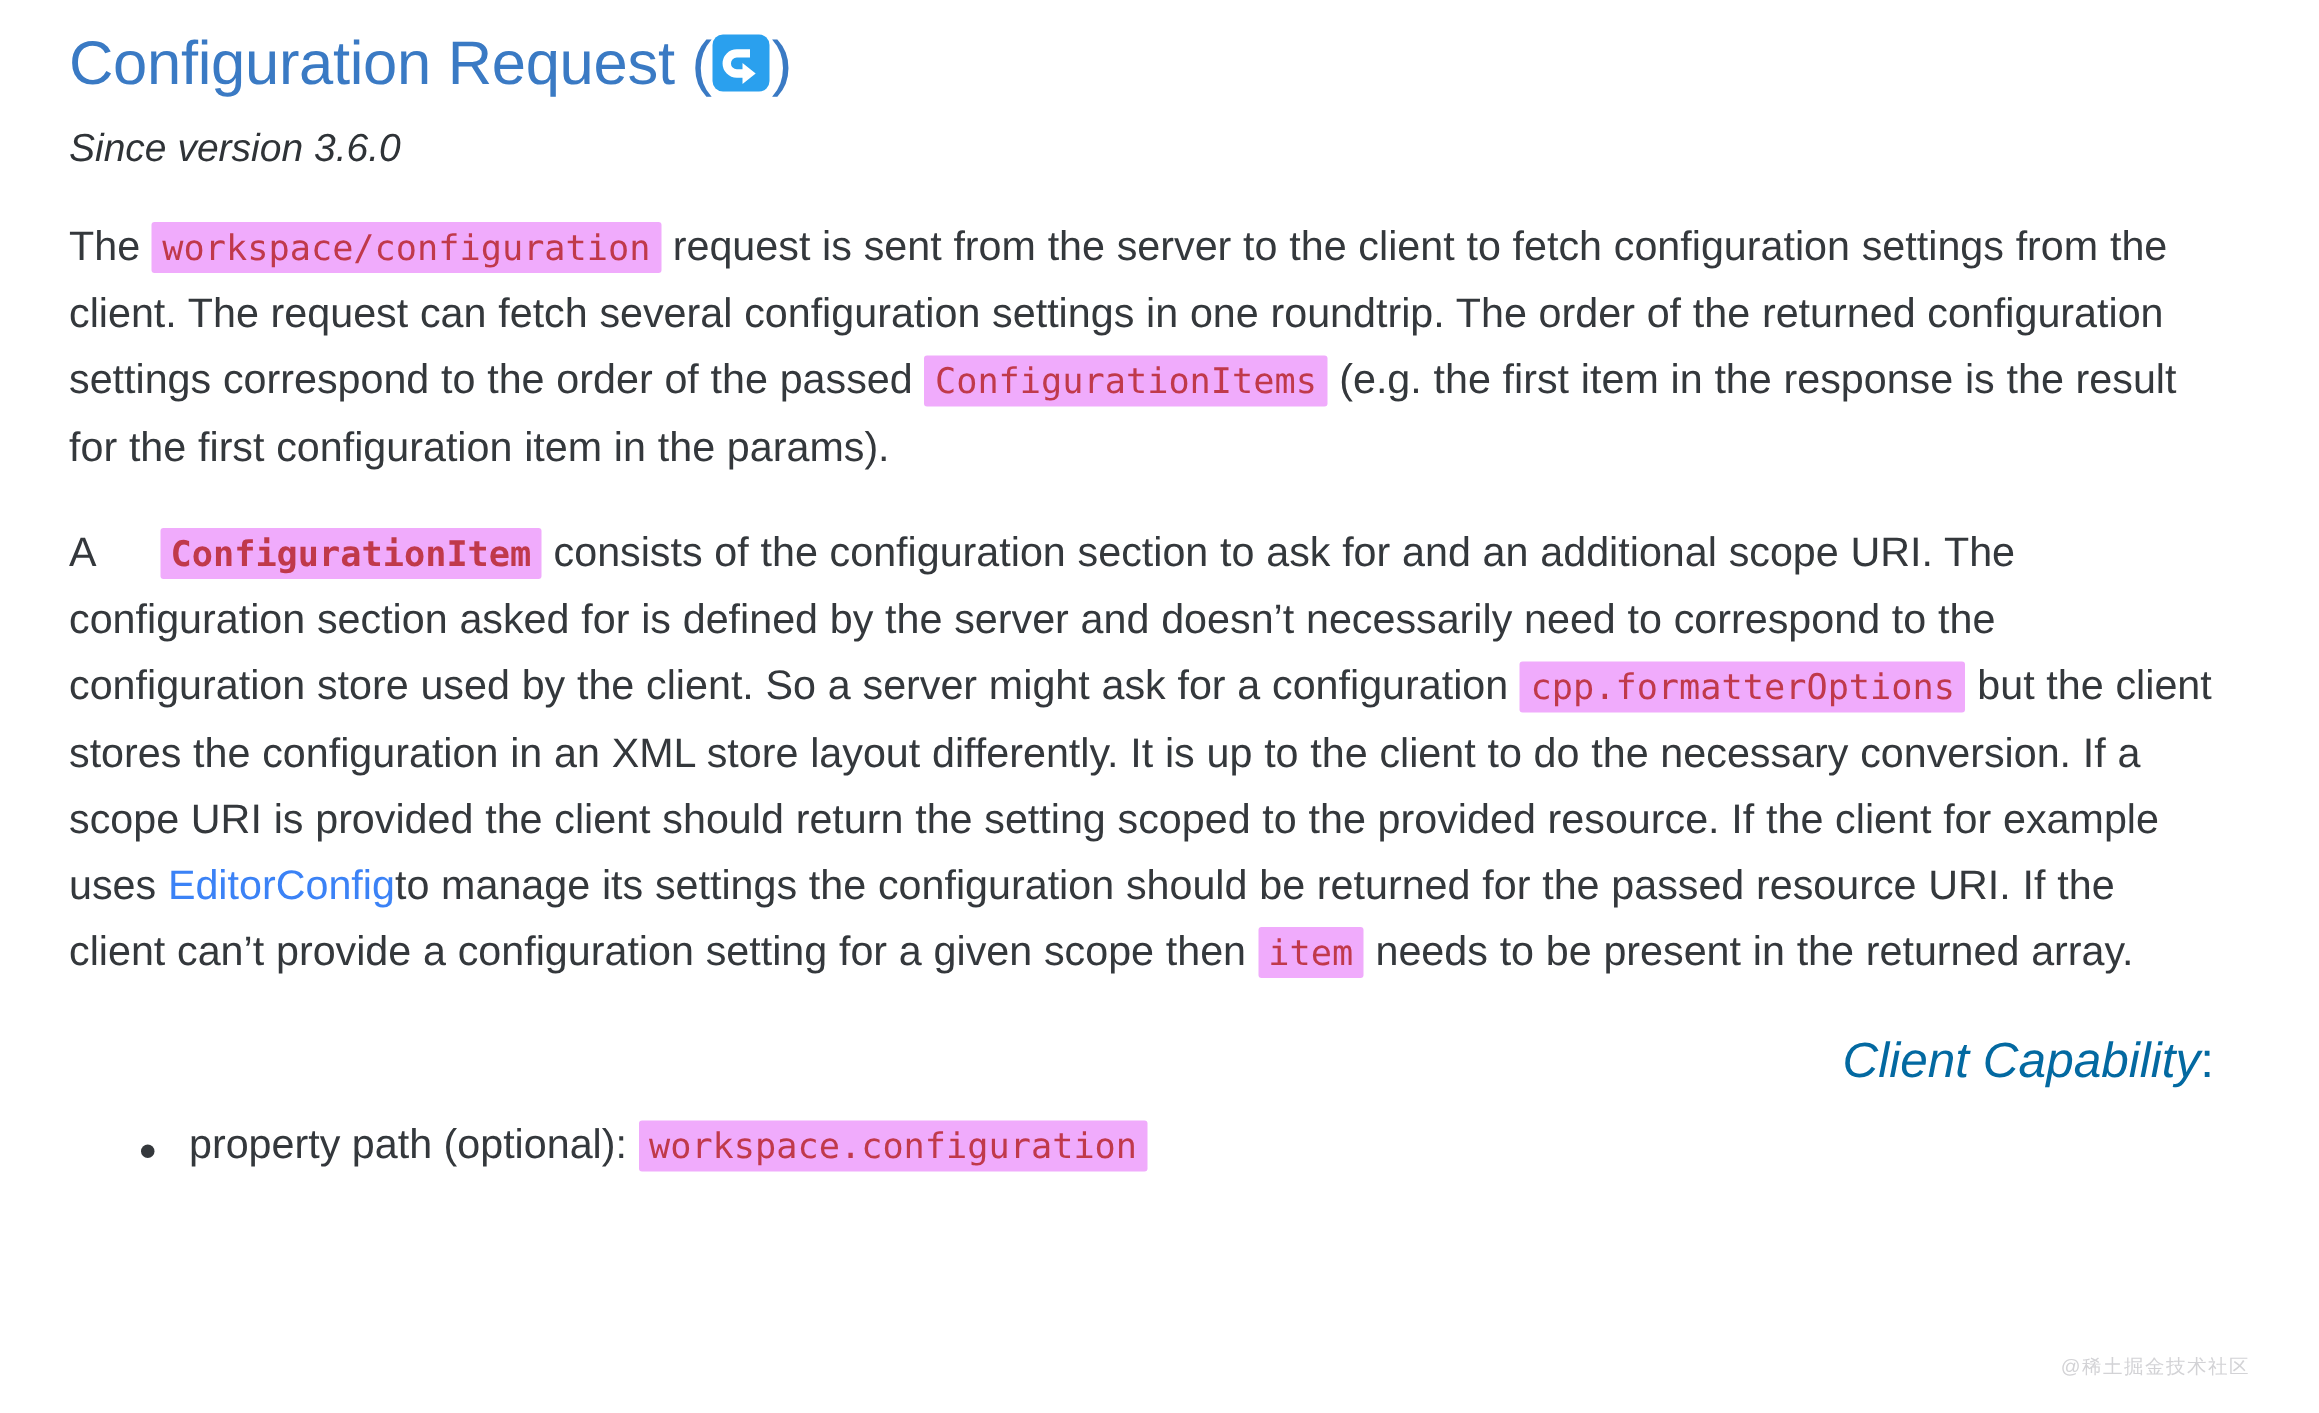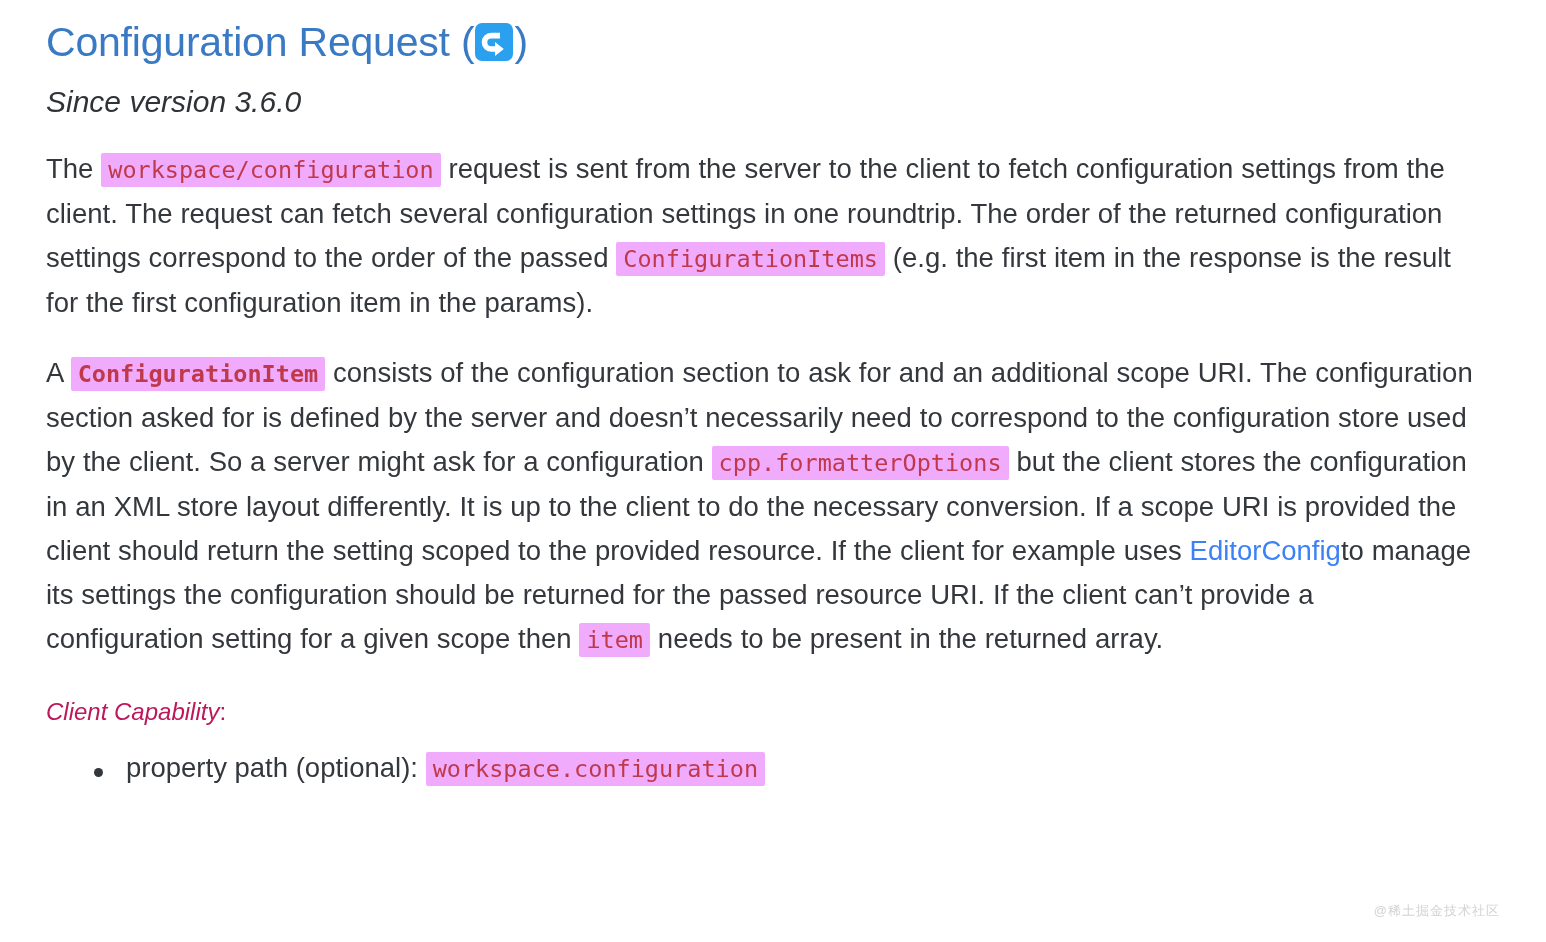"Since version 3.6.0" .since { font-size: 30px -> 26px }
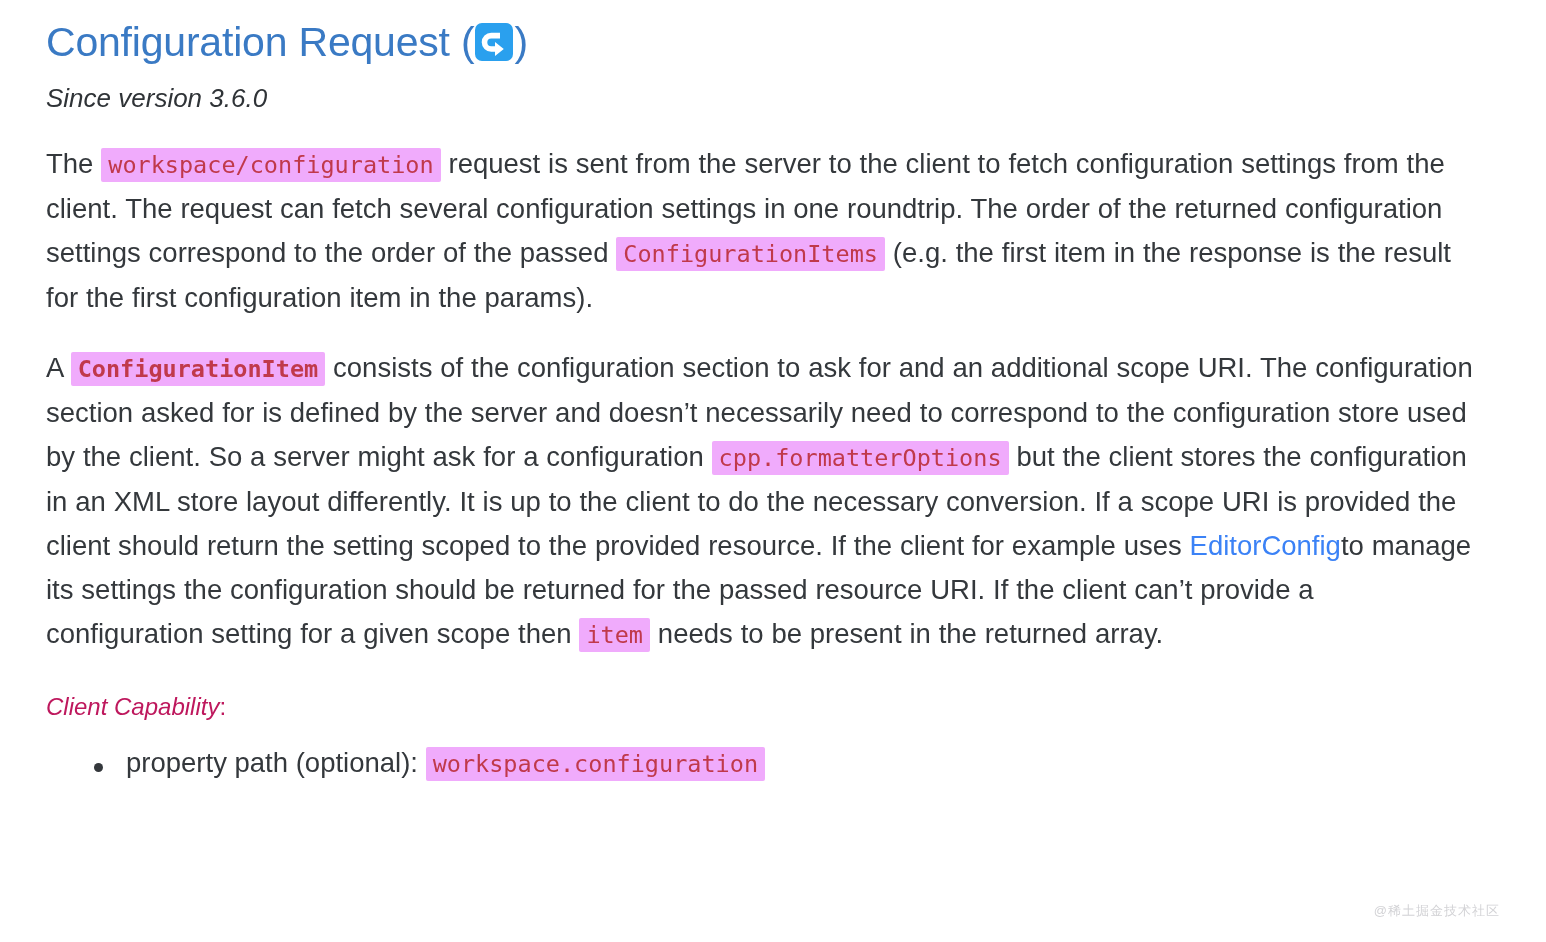"ConfigurationItem" code.inline.strong { margin-left: none -> 36px }
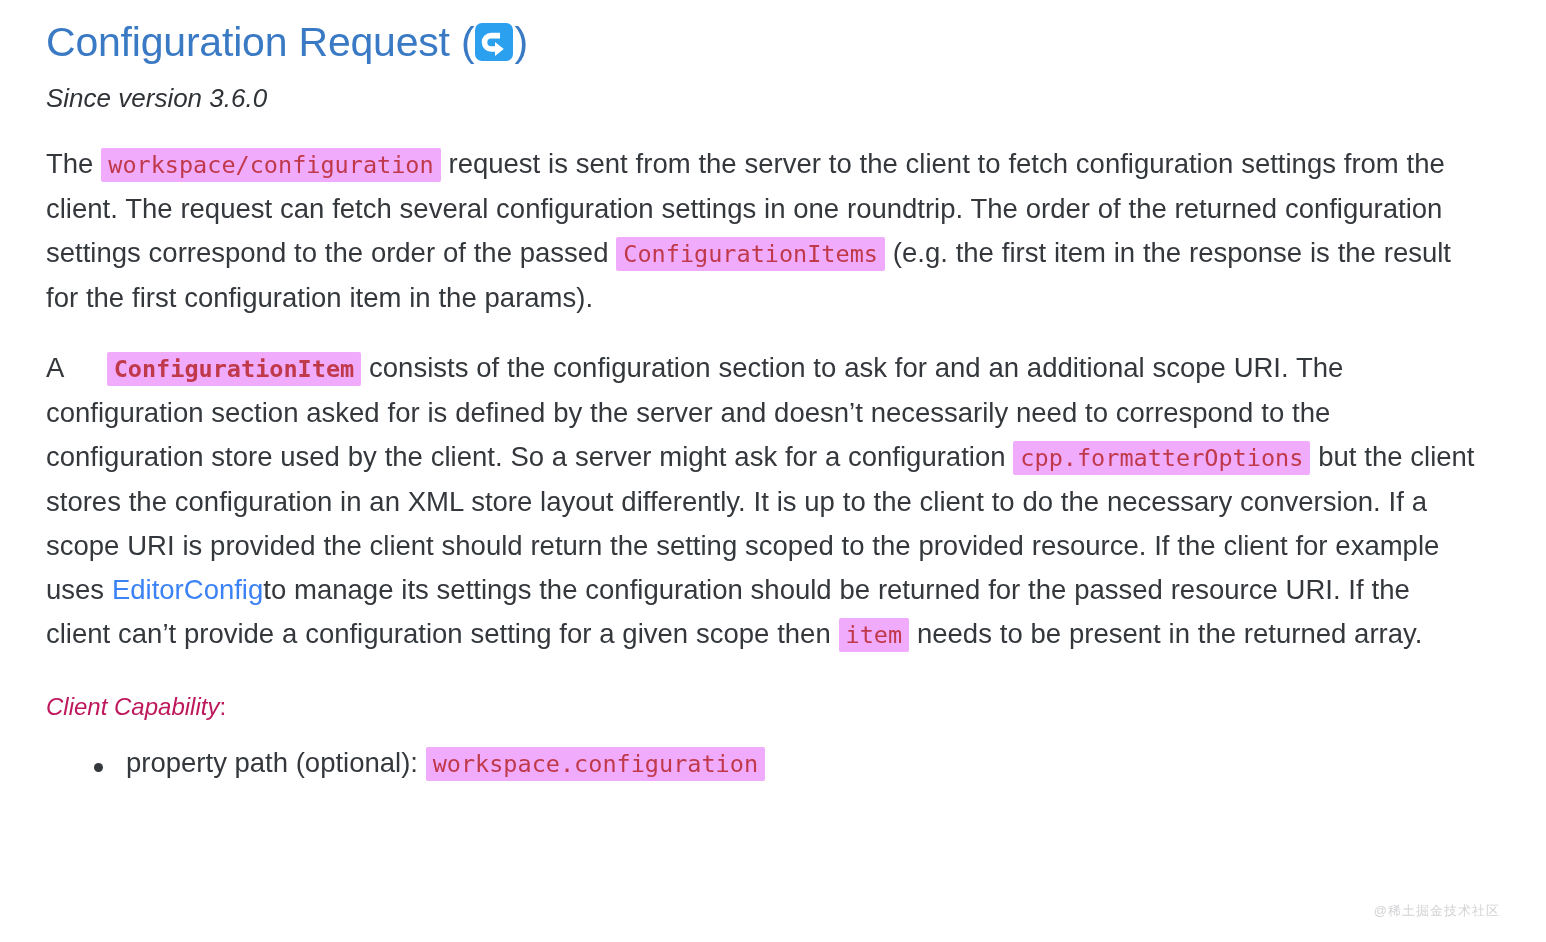"Client Capability:" .cap-label { color: #be185d -> #0369a1; font-size: 24px -> 33px; text-align: none -> right }
